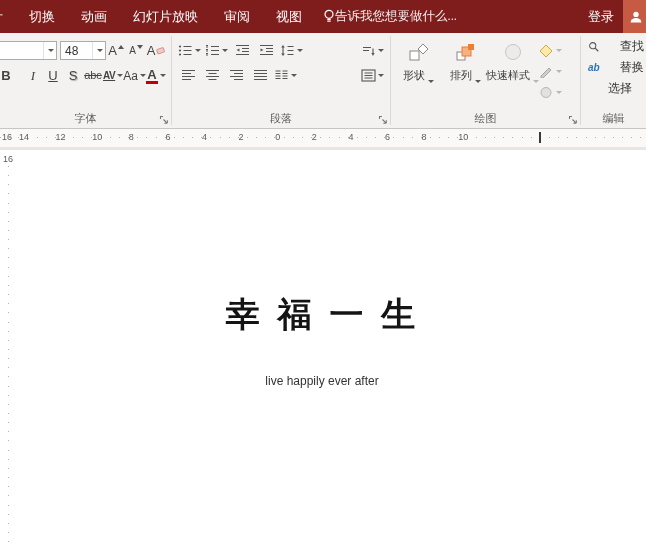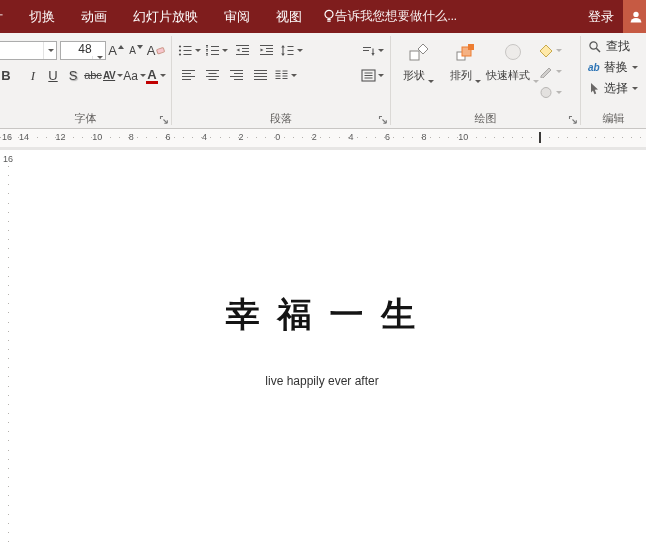"48" .combo { flex-direction: column -> none }
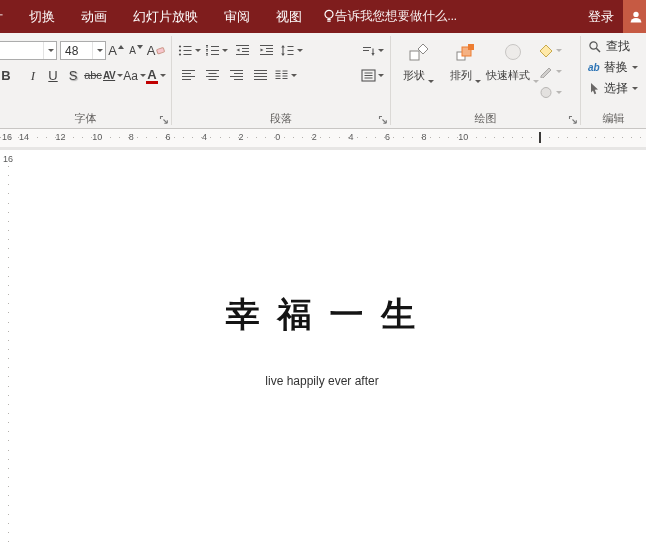"查找" .erow { gap: 4px -> 20px }
